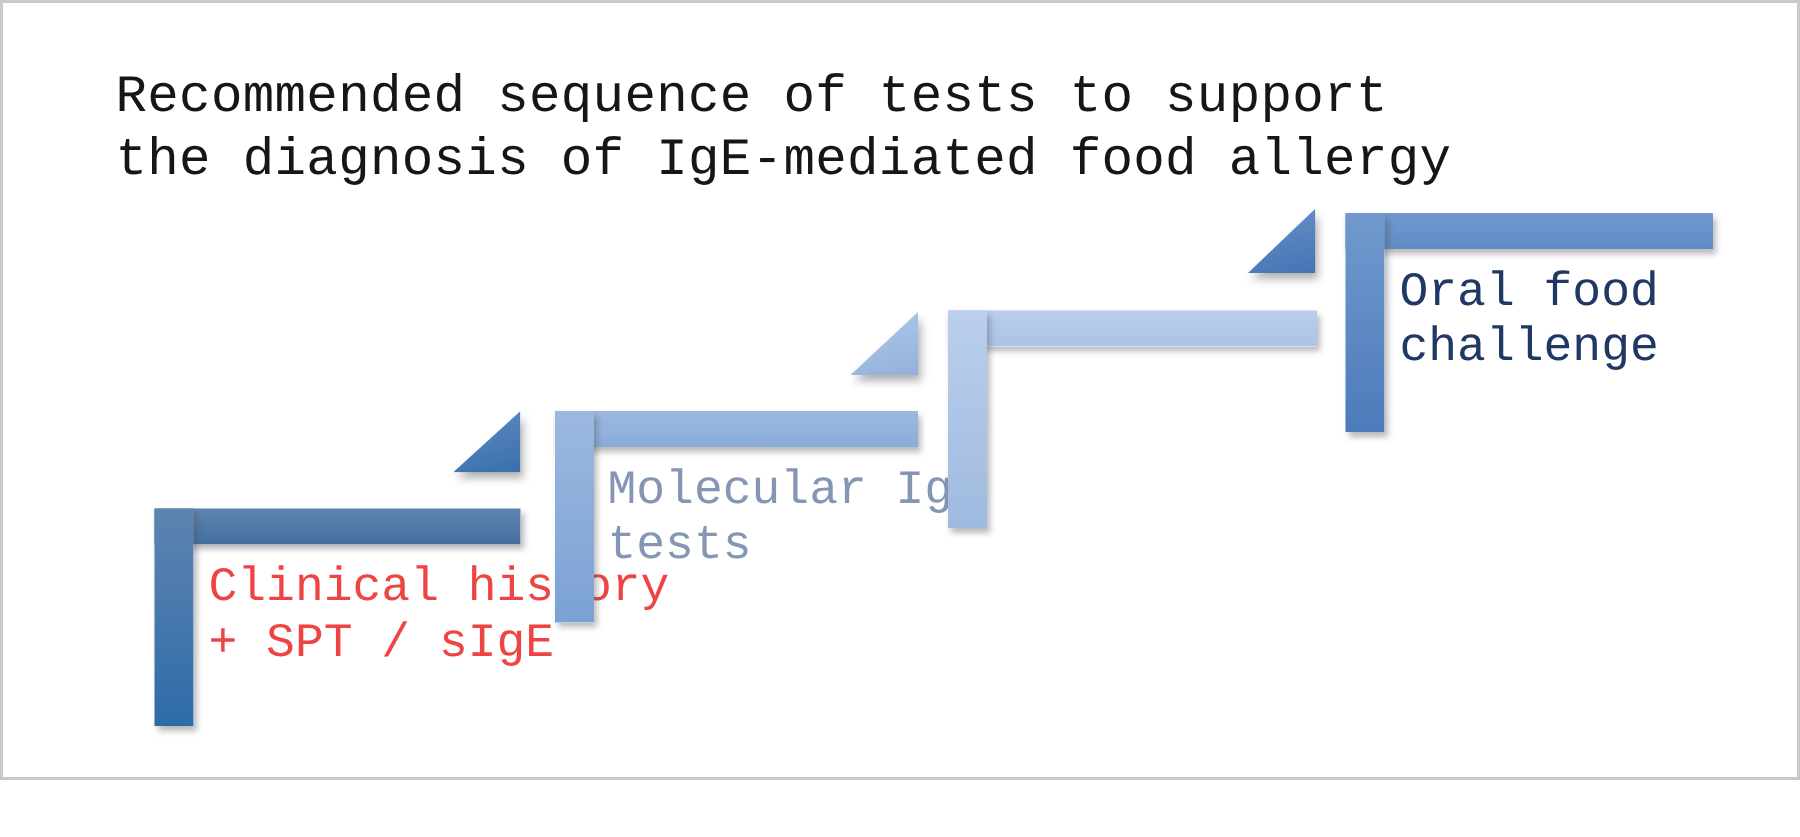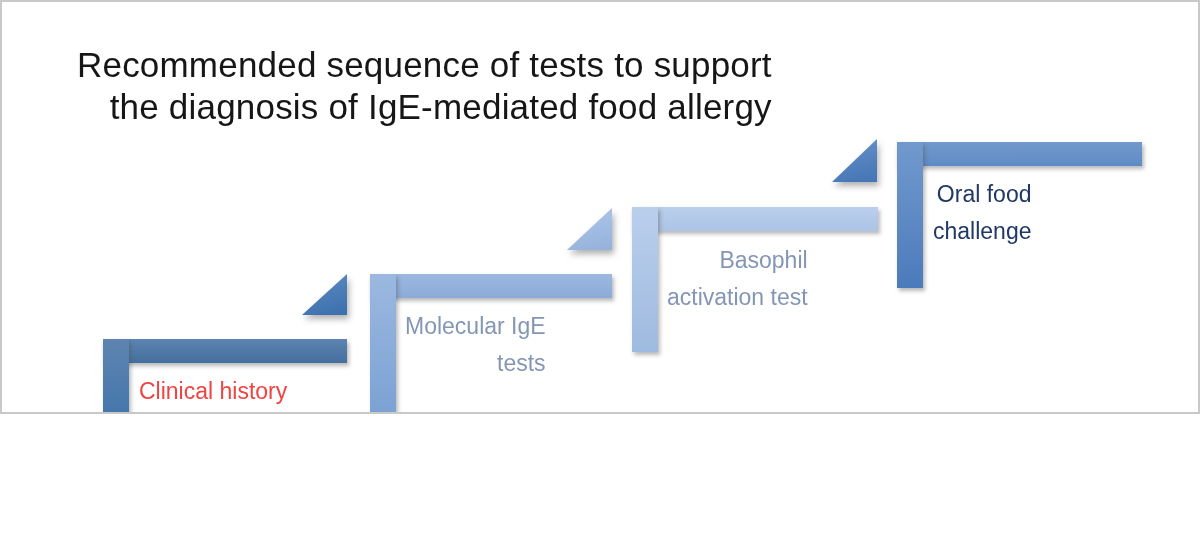"Recommended sequence of tests to" .canvas { font-family: Liberation Sans, sans-serif -> Liberation Mono, monospace; height: 414px -> 520px; text-align: right -> none }
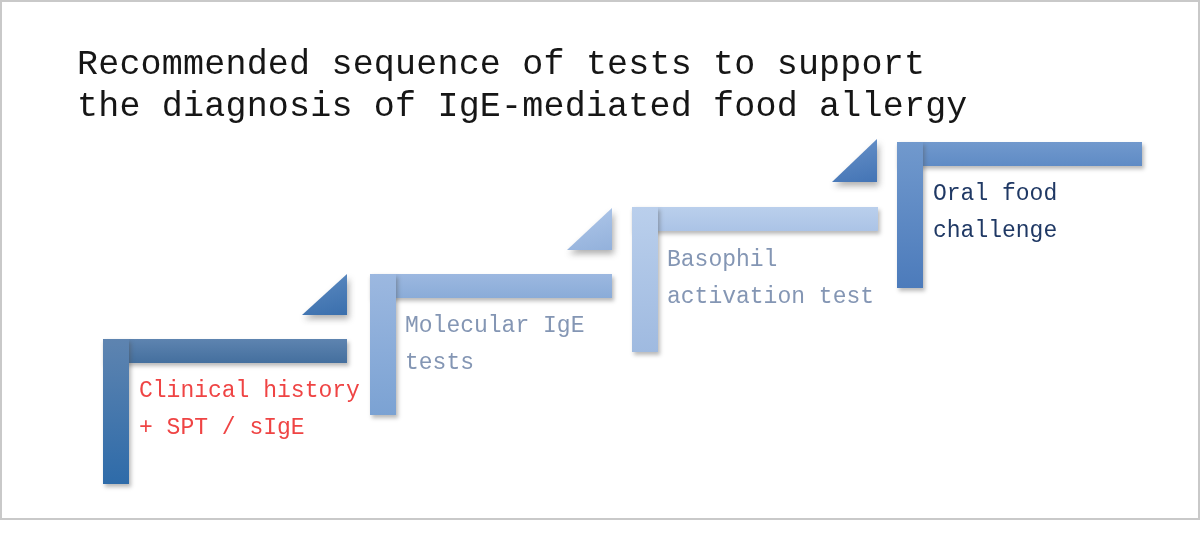"Oral food" .label { font-size: 23px -> 32px }
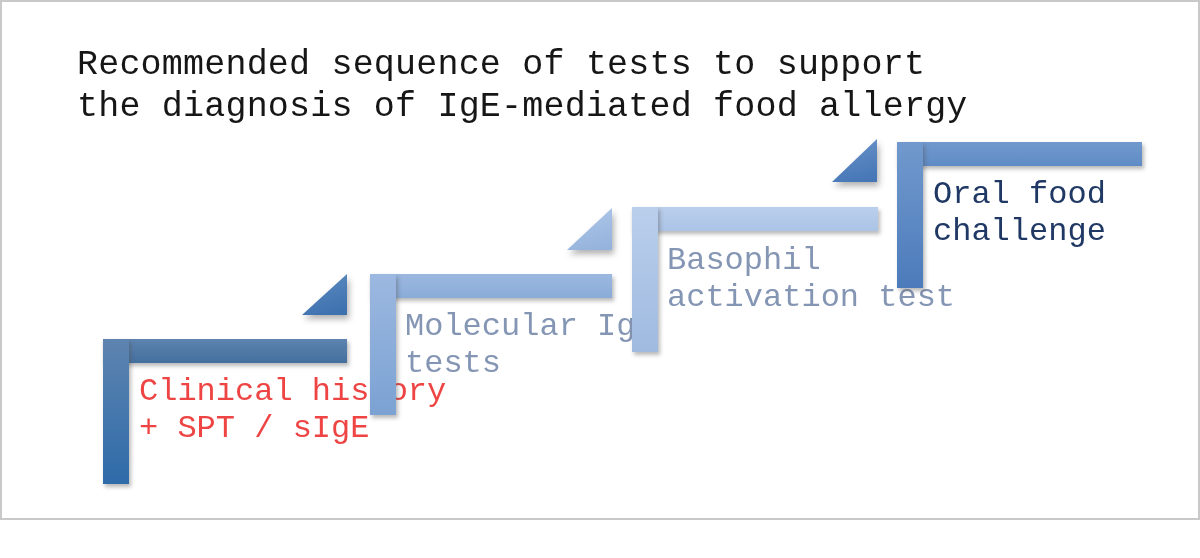"Basophil" div.label { html: <div>Basophil activation test</div> -> none }
